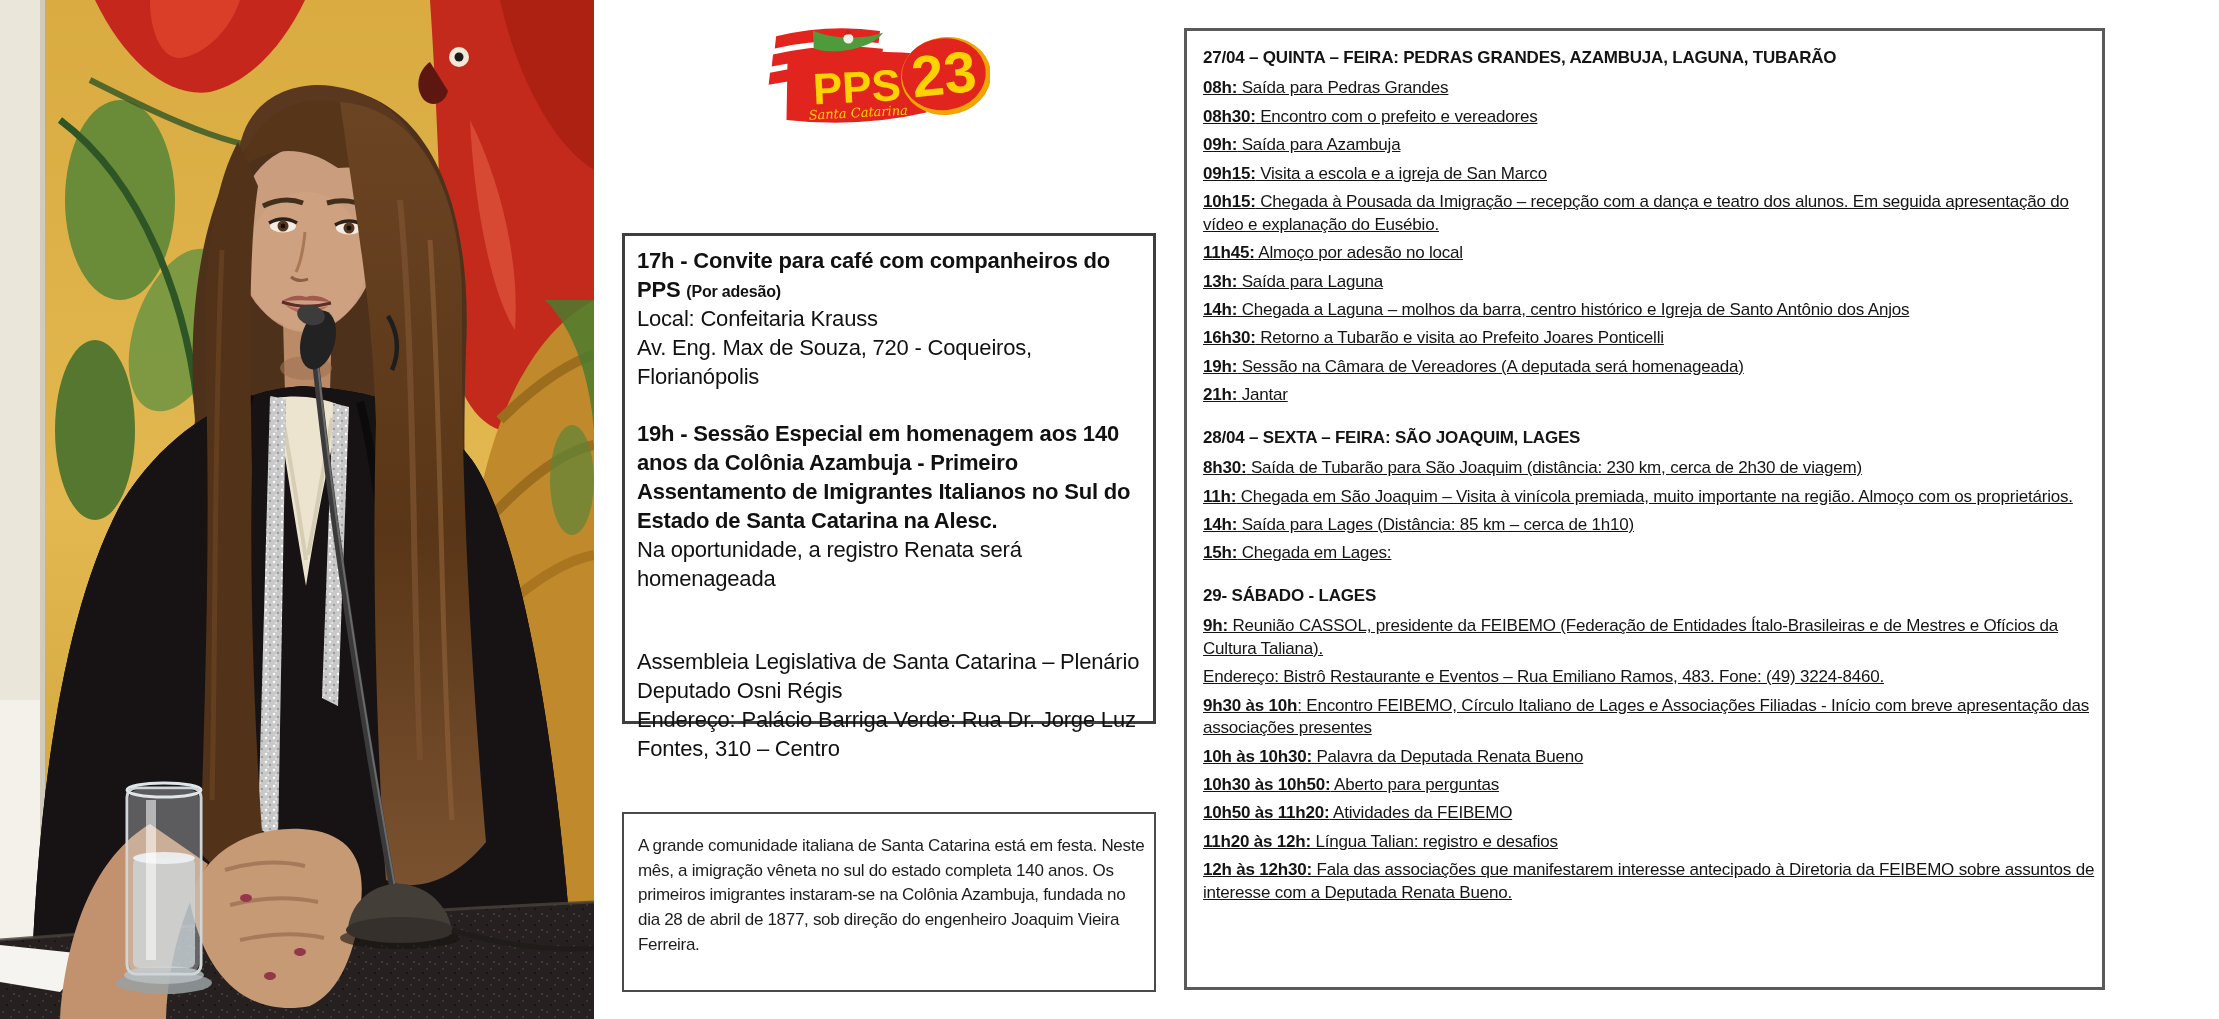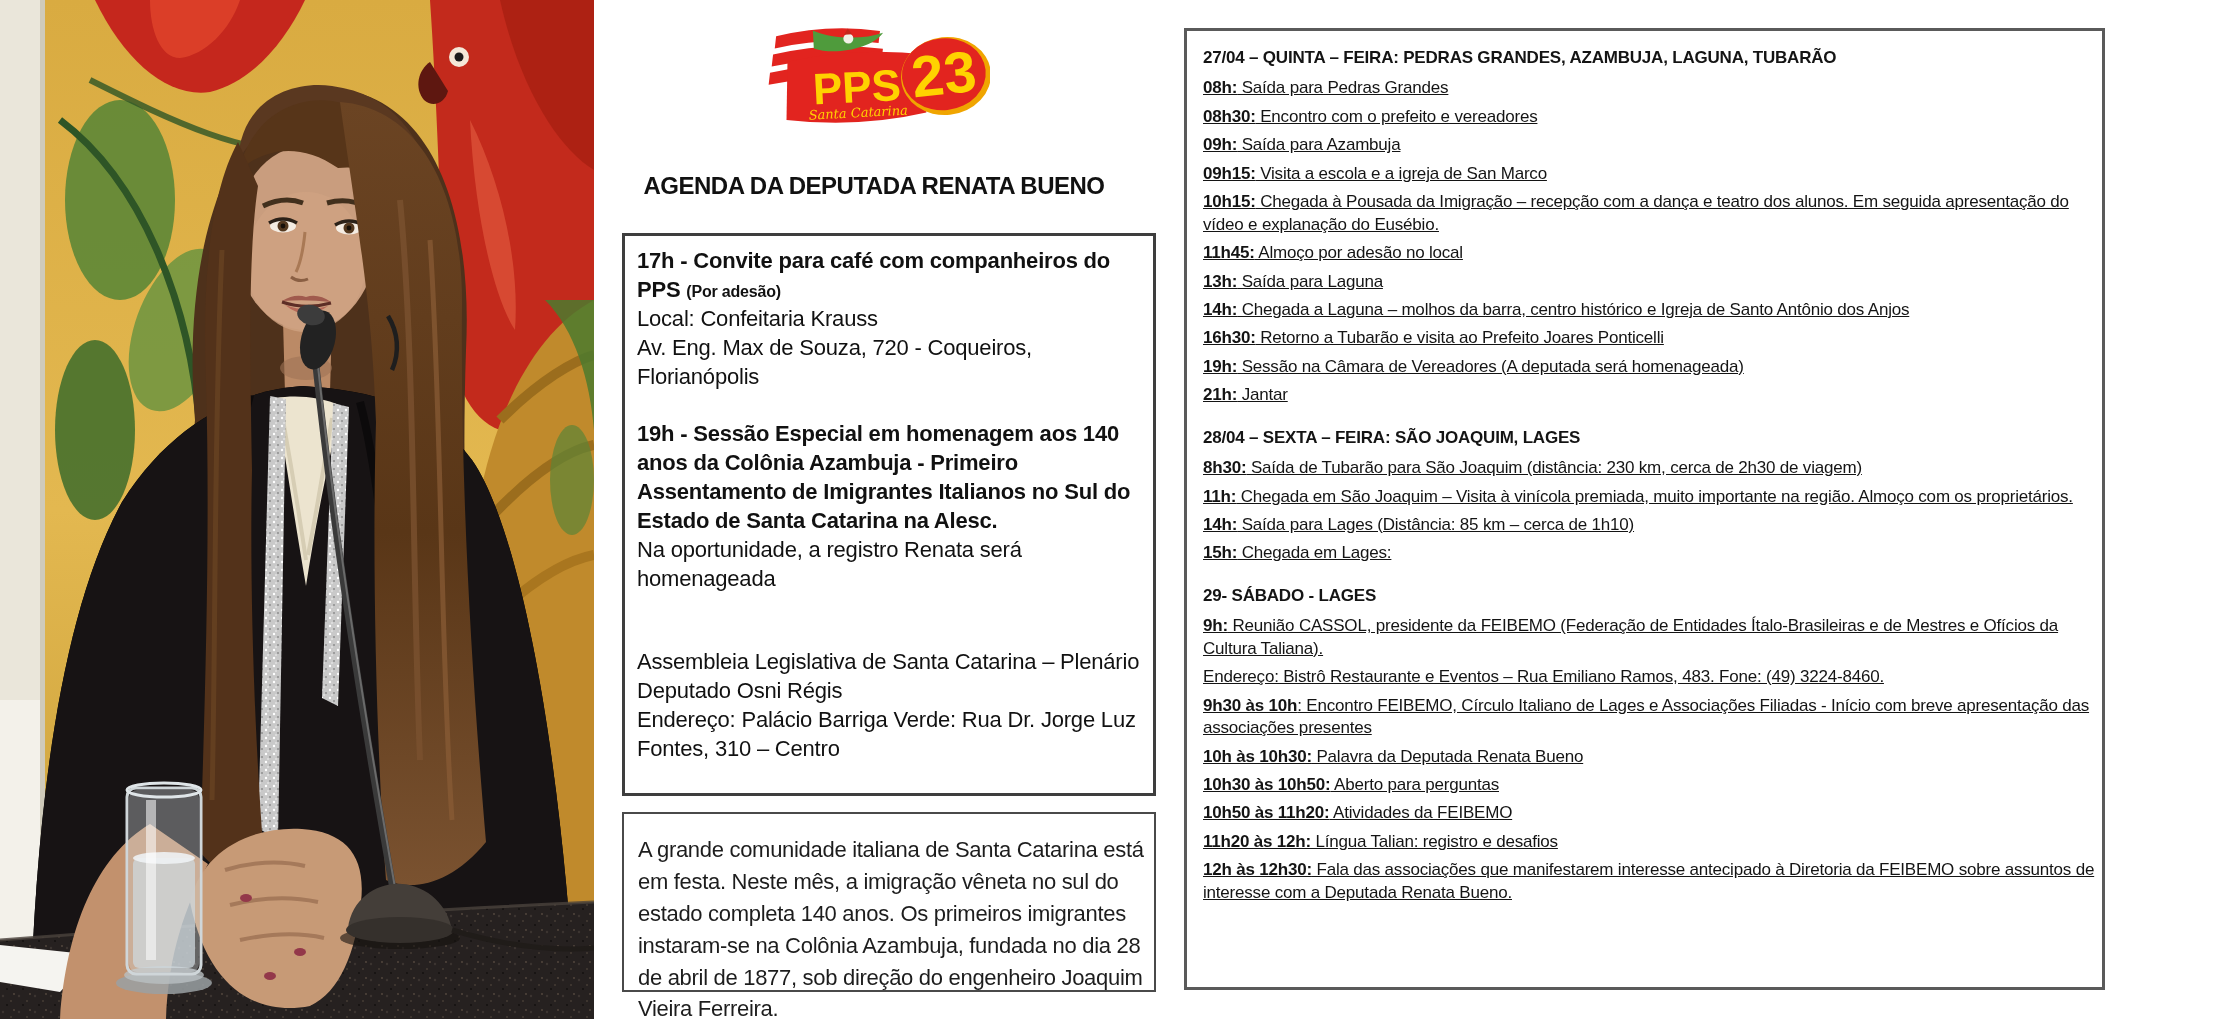"AGENDA DA DEPUTADA RENATA BUENO" div.page-title { html: <div>AGENDA DA DEPUTADA RENATA BUENO</div> -> none }
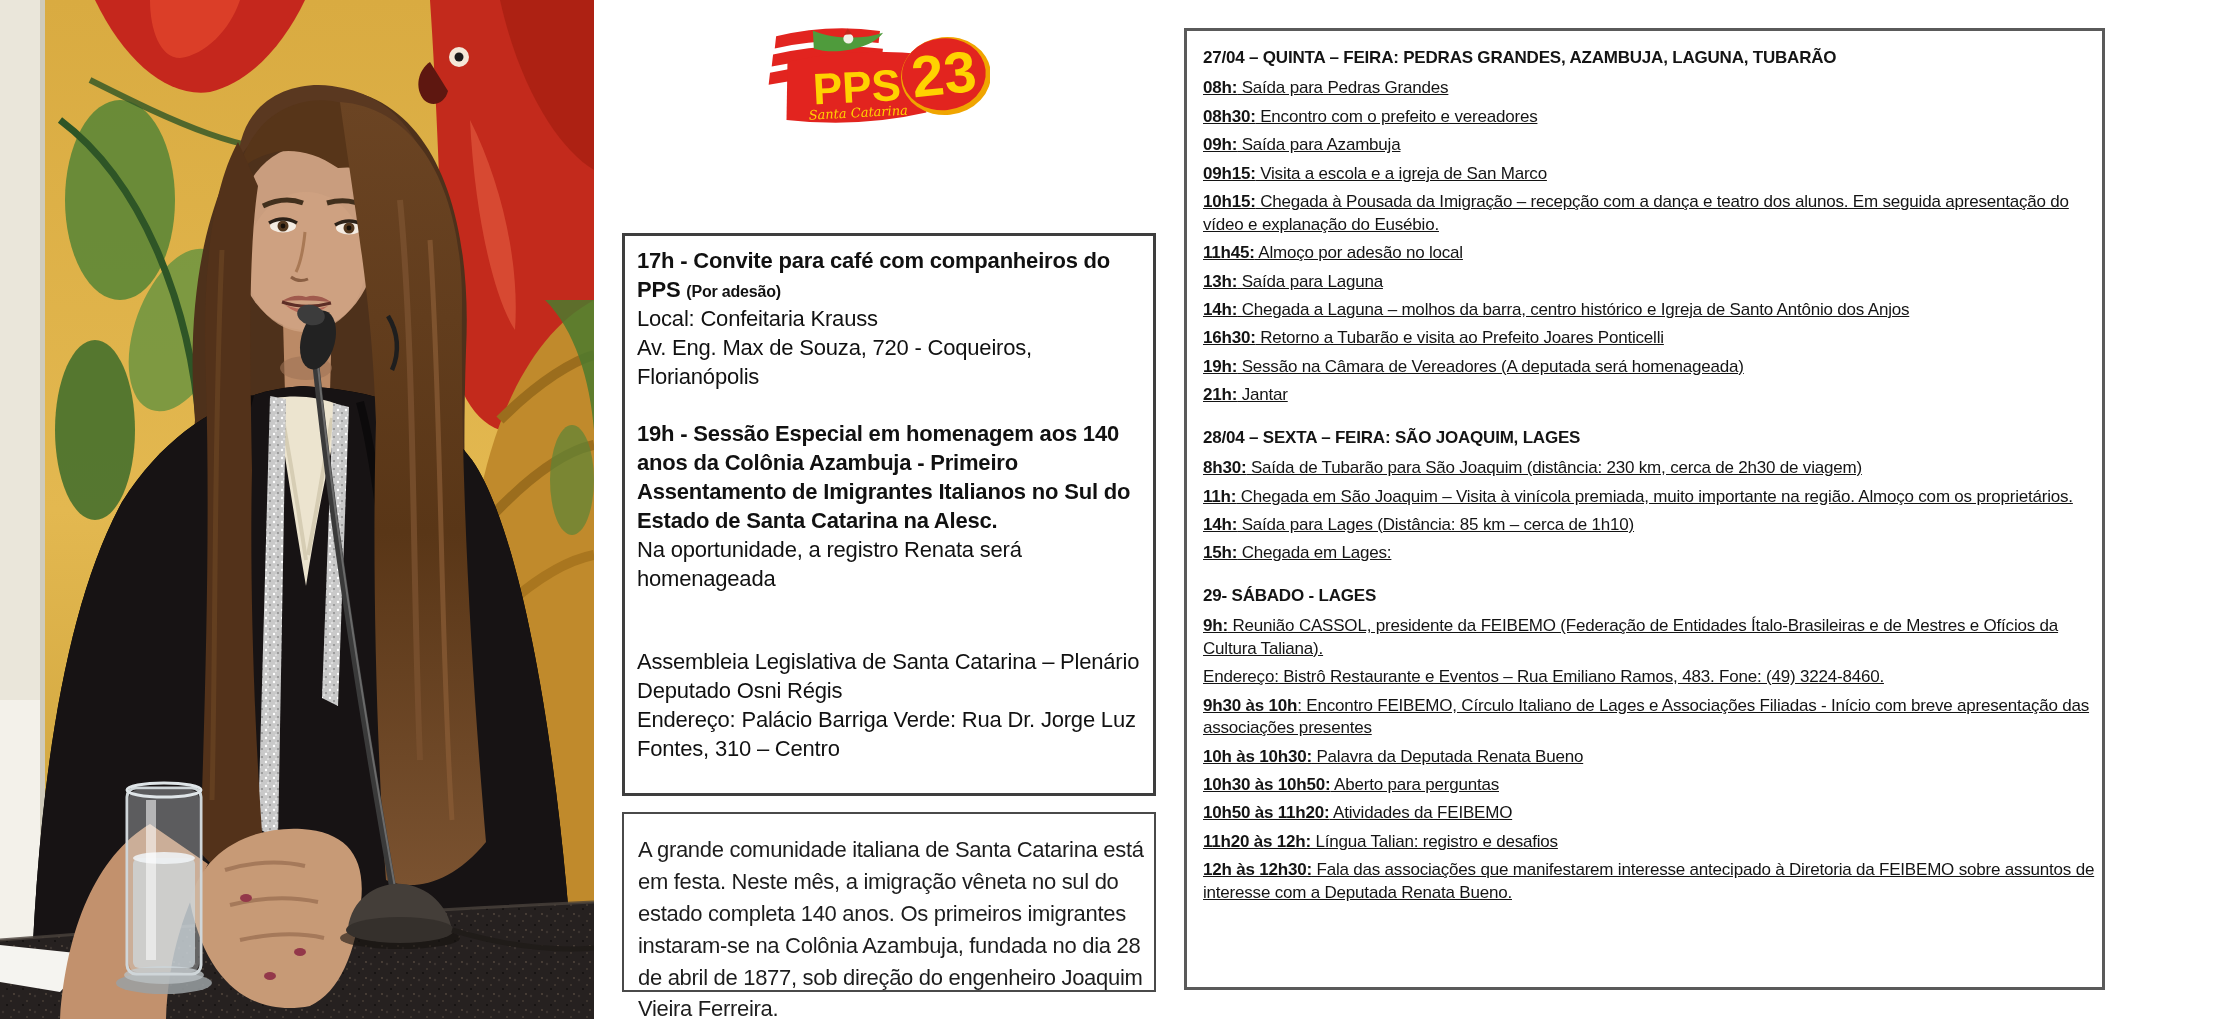"17h - Convite para café" .box1 { height: 563px -> 491px }
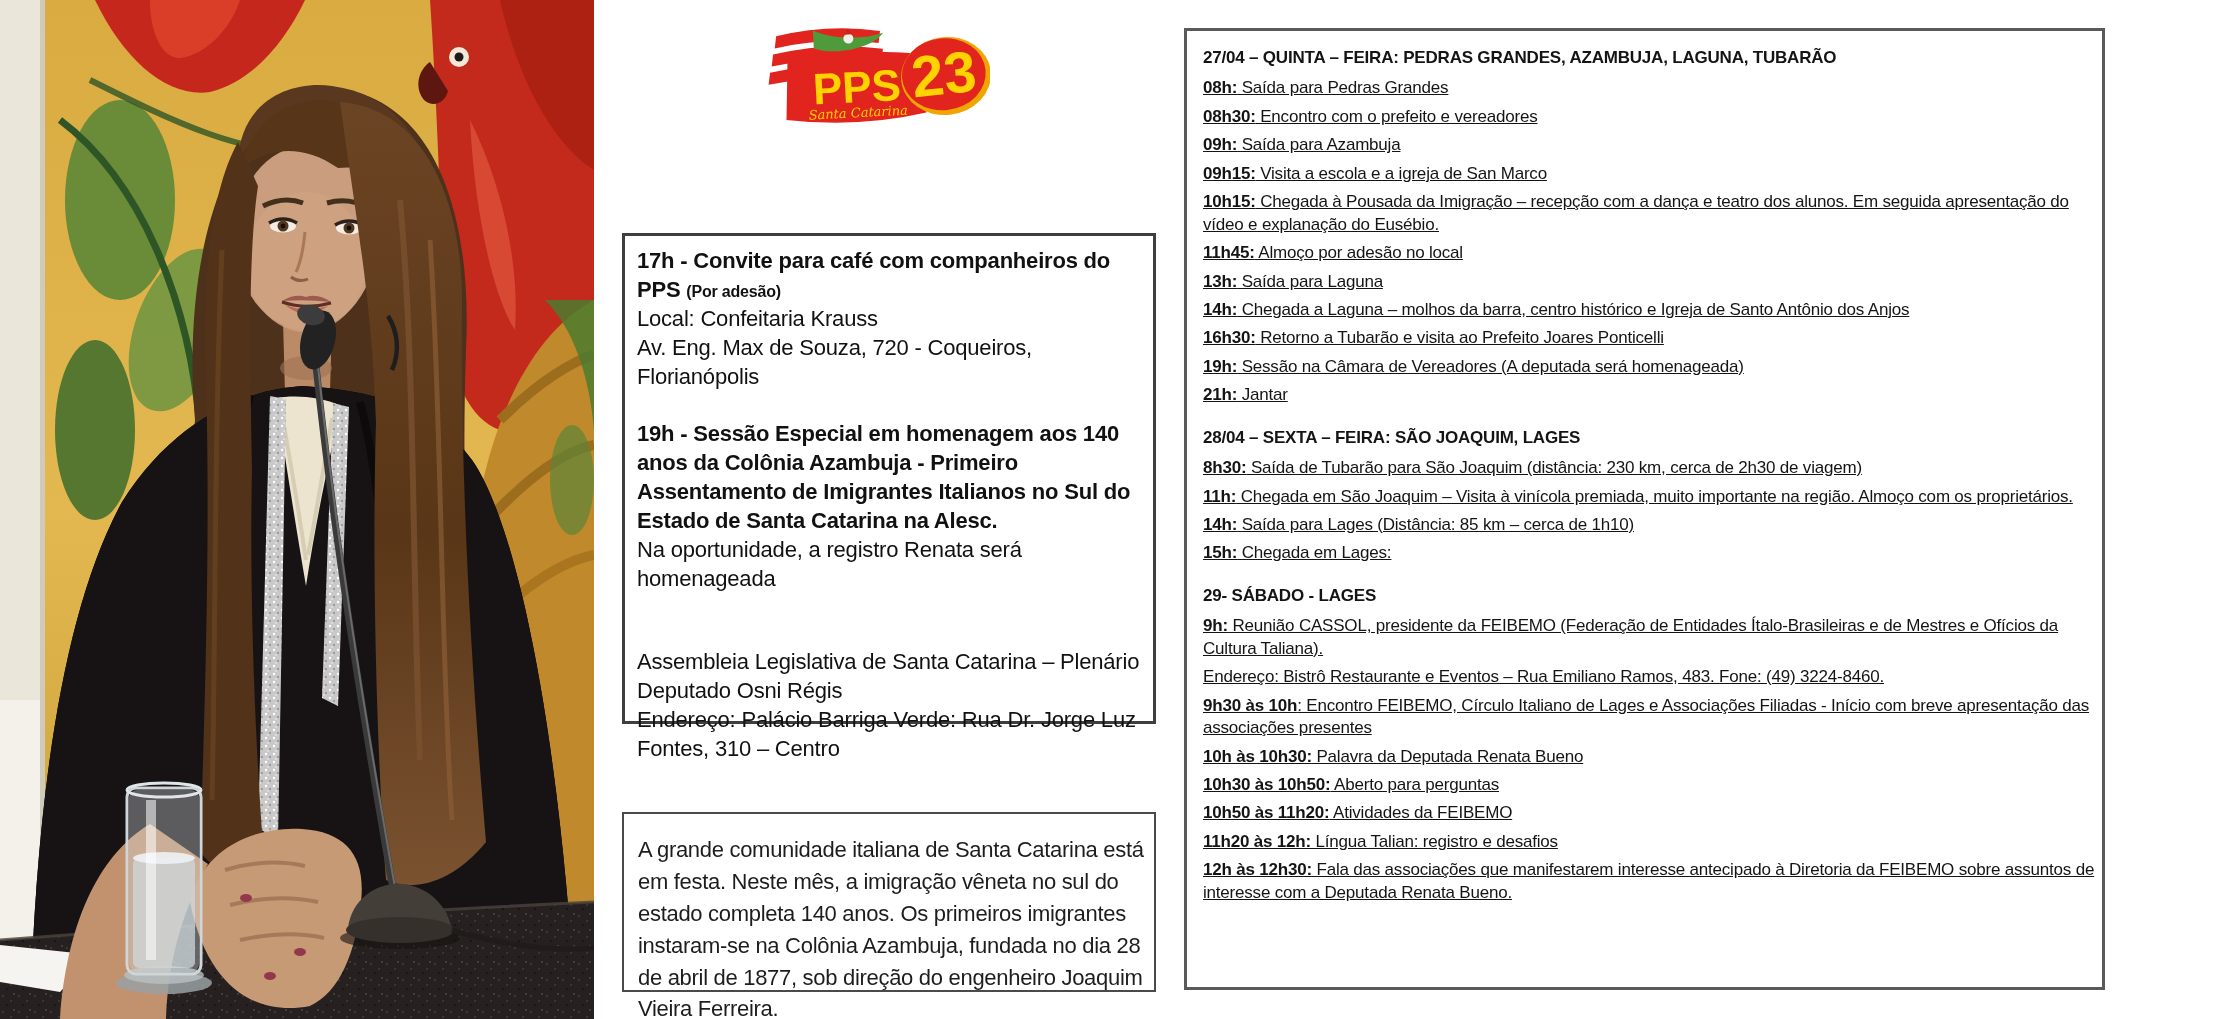"A grande comunidade italiana de" .box2 { font-size: 22px -> 17px }
